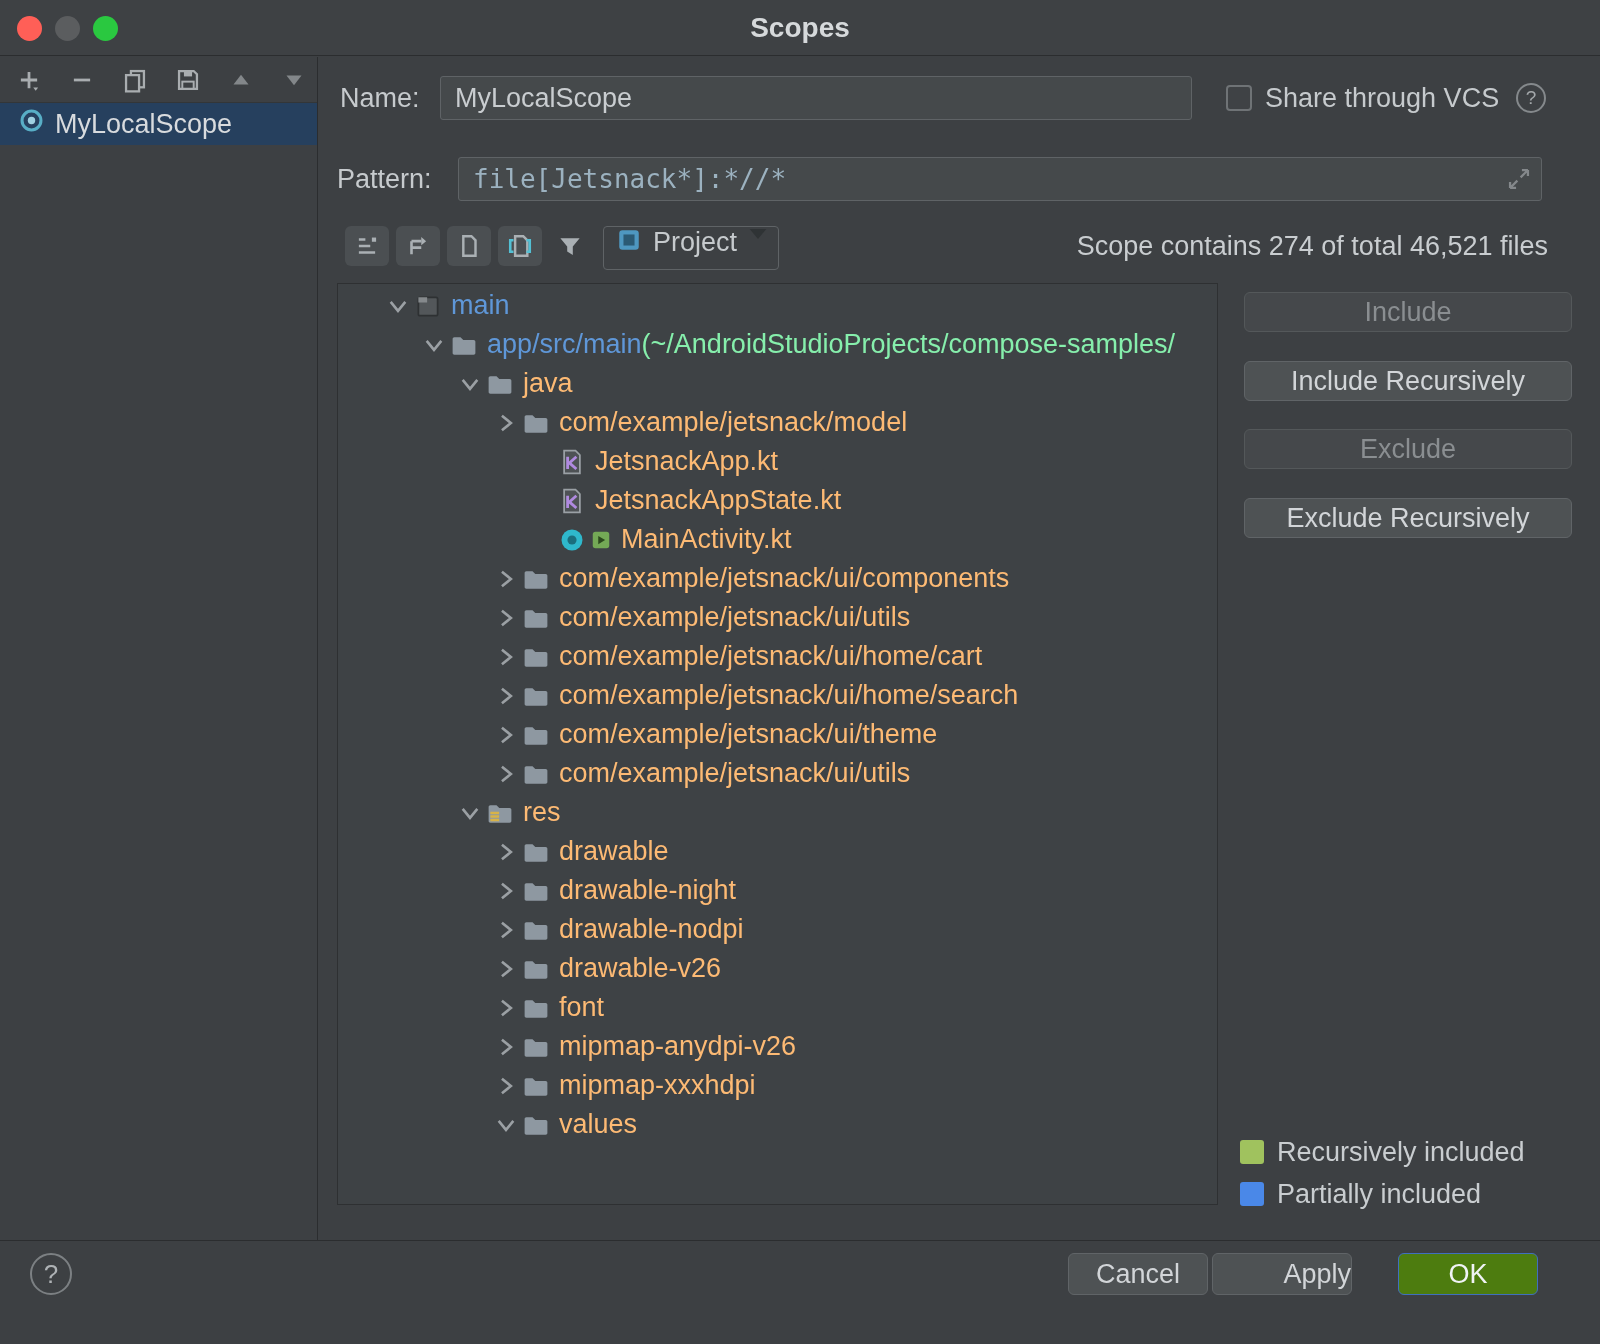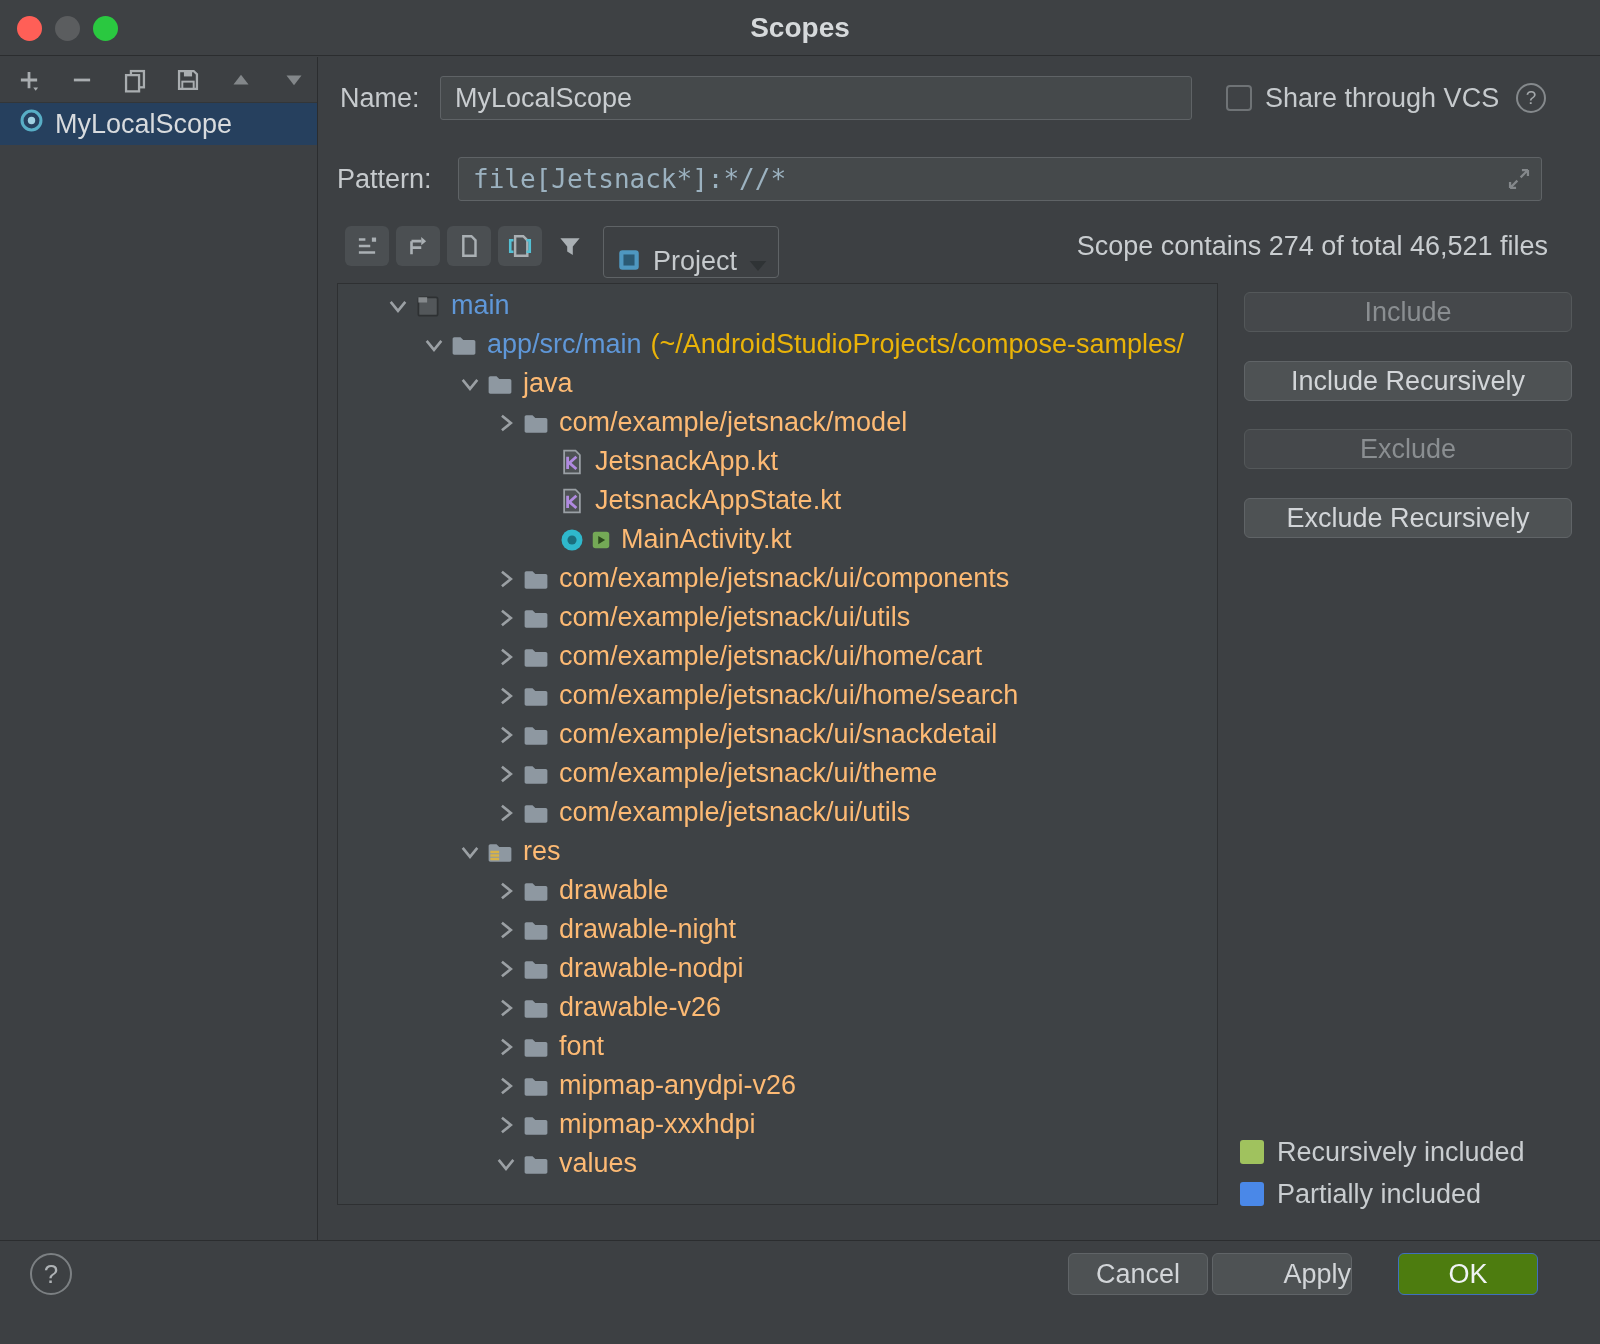"Project" .project-btn { align-items: flex-end -> flex-start; height: 52px -> 44px }
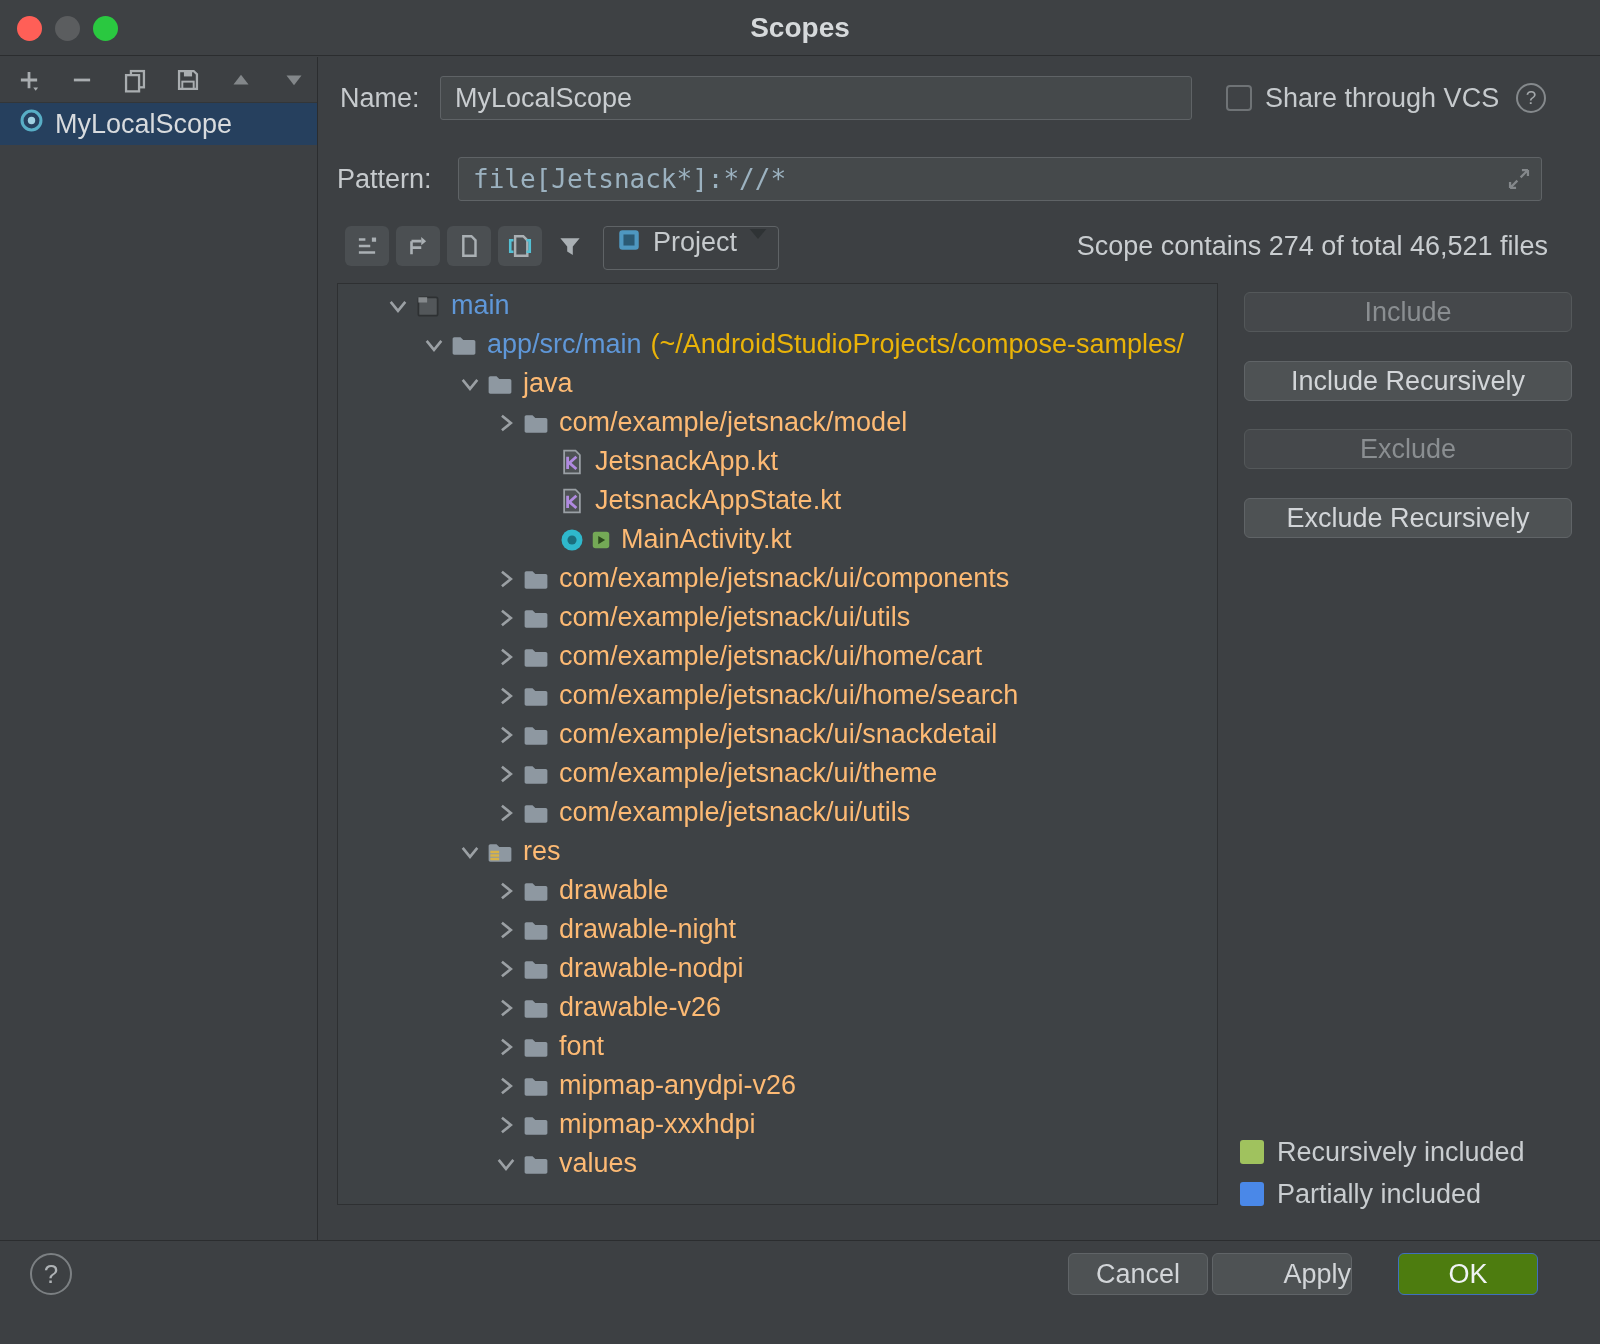"(~/AndroidStudioProjects/compose-samples" .suffix { color: #eab308 -> #86efac; margin-left: 9px -> none }
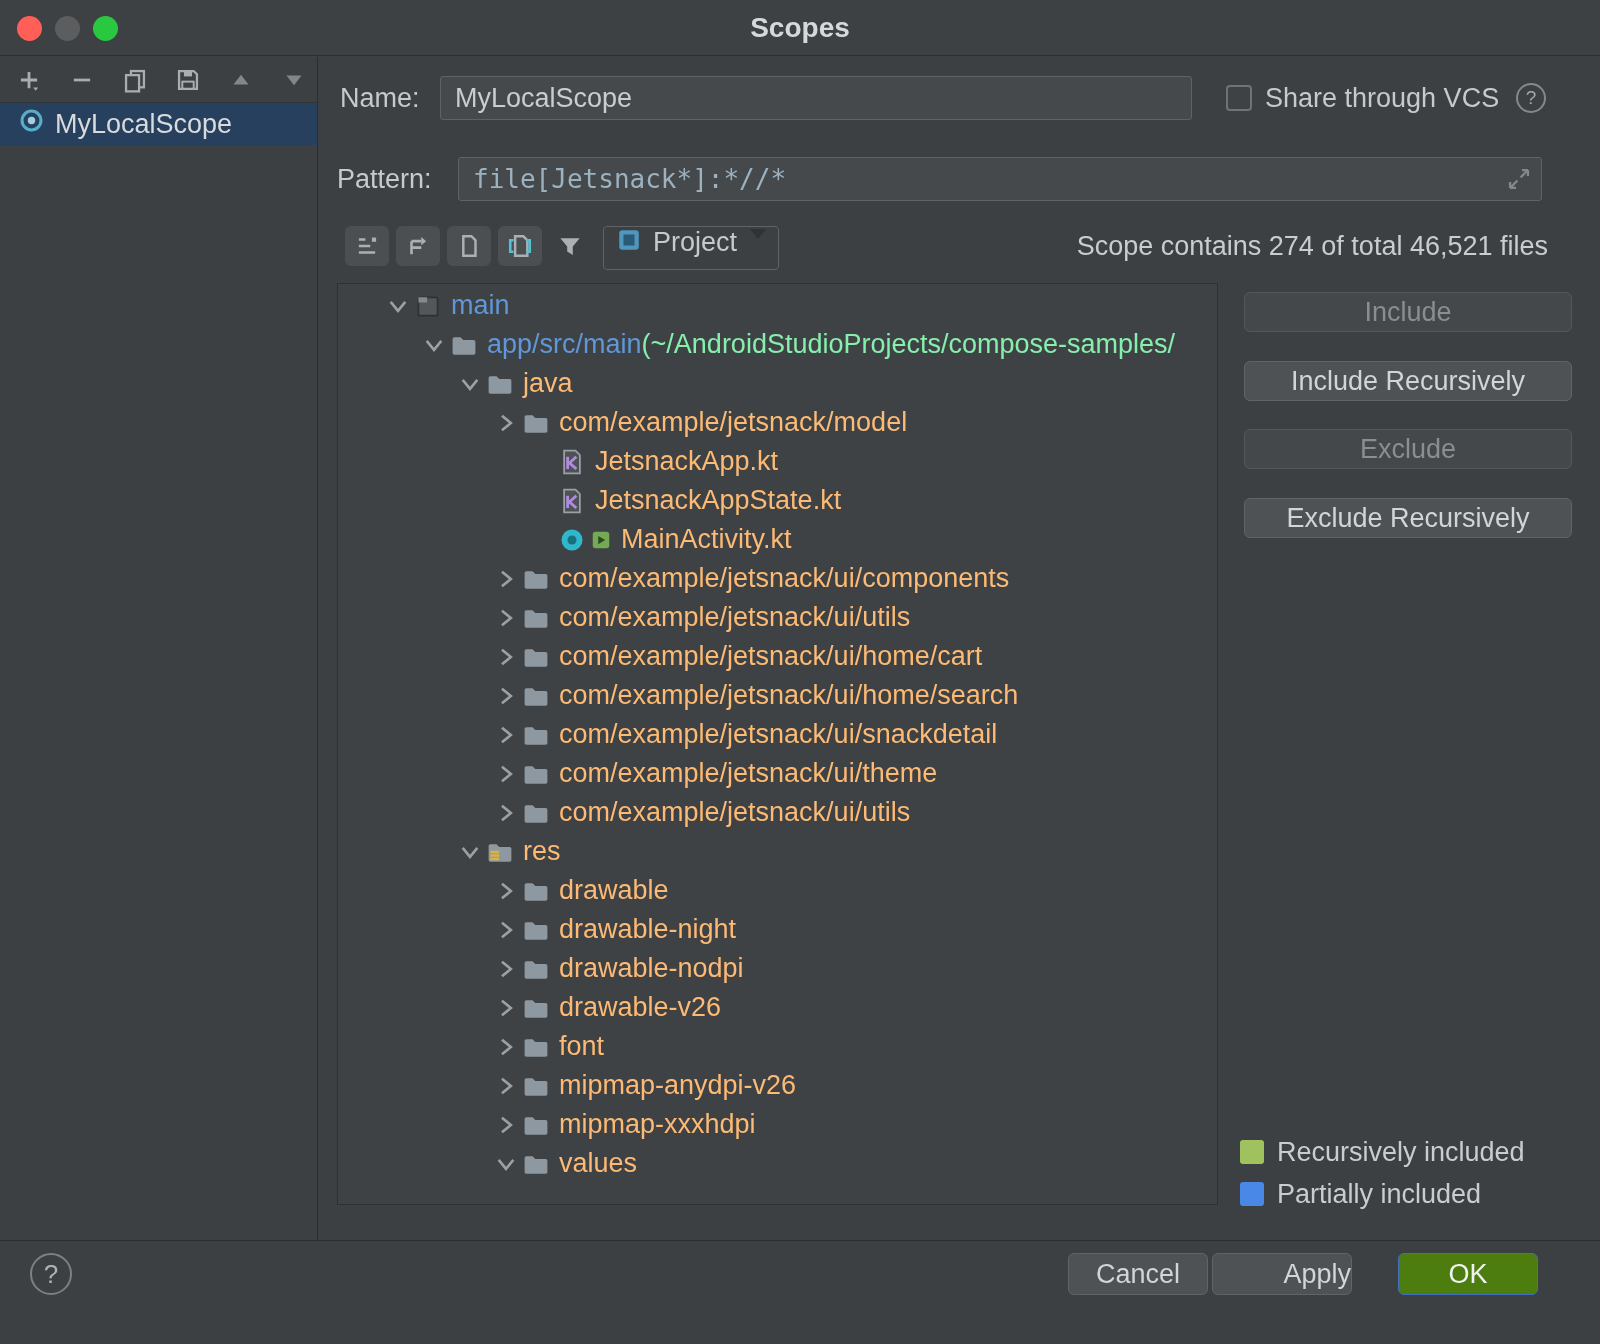"com/example/jetsnack/ui/snackdetail" div.tree-row { html: <div> <span> <svg> <path></path> </svg> </span> <span> <svg> <path></path> </svg> </span> <span>com/example/jetsnack/ui/snackdetail</span> <span></span> </div> -> none }
